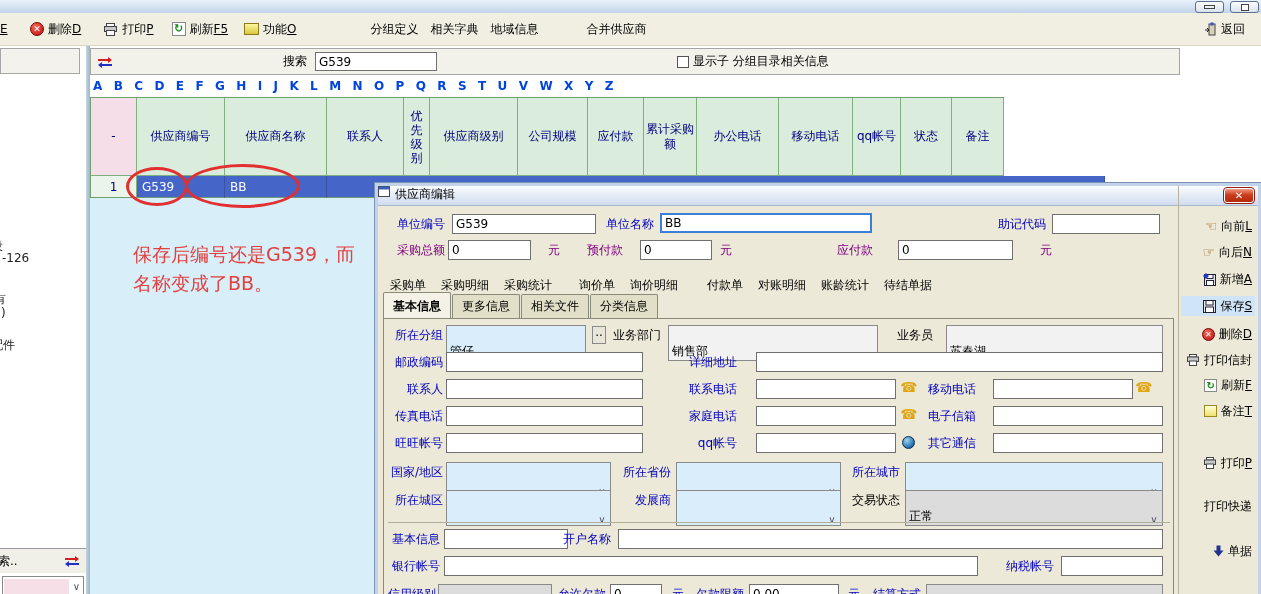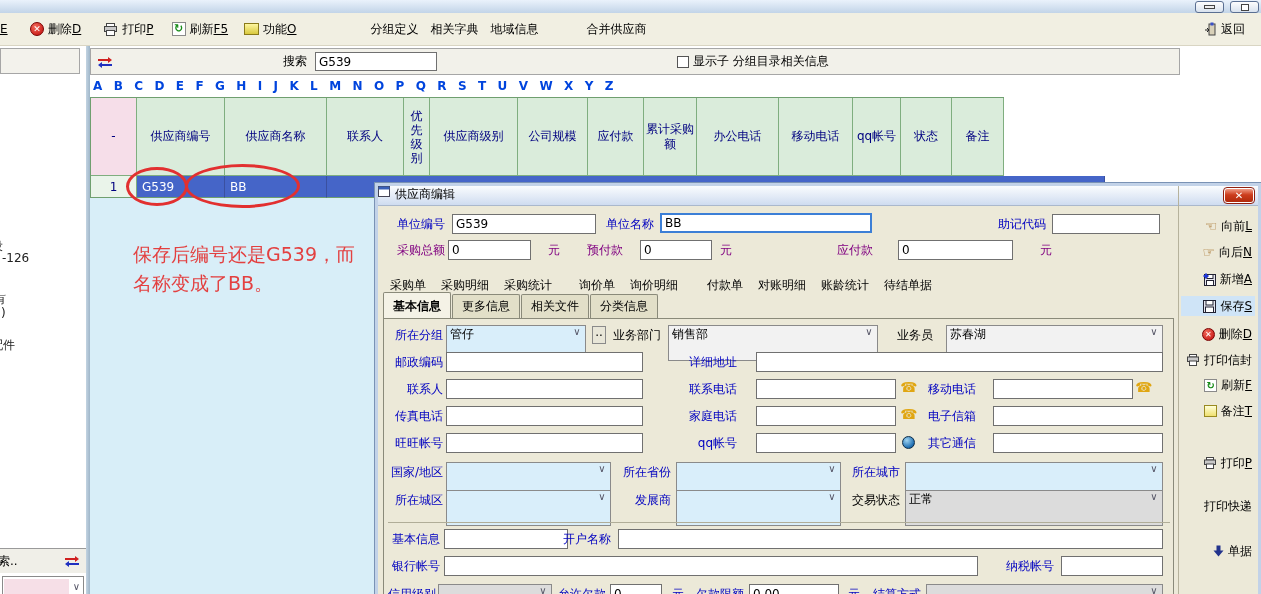"管仔" .dd { align-items: flex-start -> flex-end }
